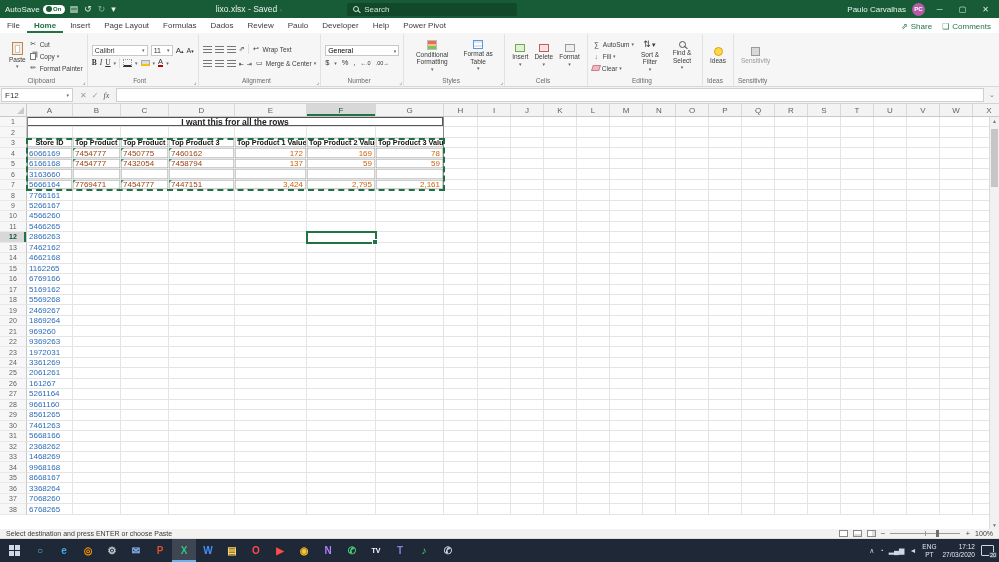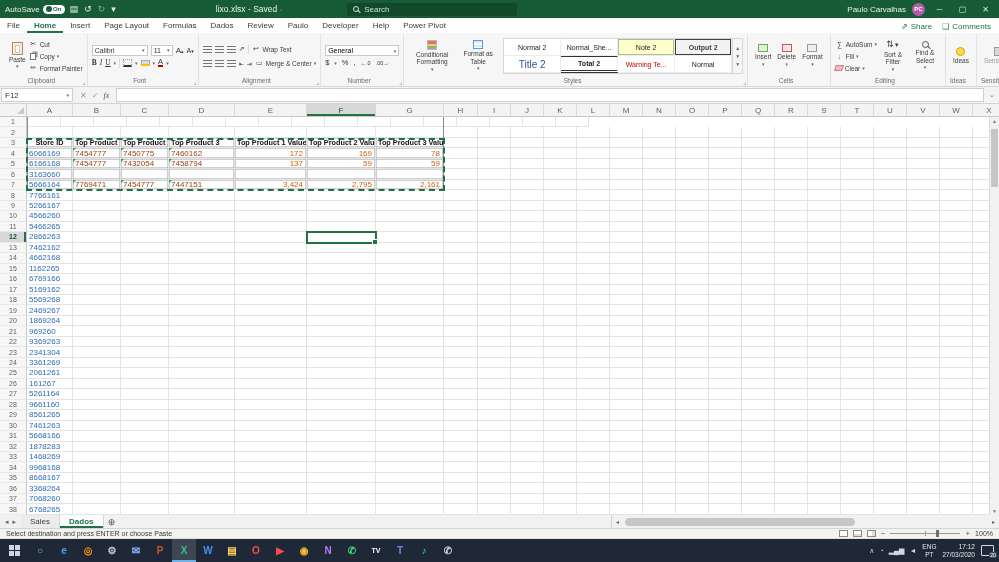"Title 2" div.gallery-wrap { html: <div> <div> <div>Normal 2</div> <div>Normal_She...</div> <div>Note 2</div> <div>Output 2</div> <div>Title 2</div> <div>Total 2</div> <div>Warning Te...</div> <div>Normal</div> </div> <div> <span>▲</span> <span>▼</span> <span>▼</span> </div> </div> -> none }
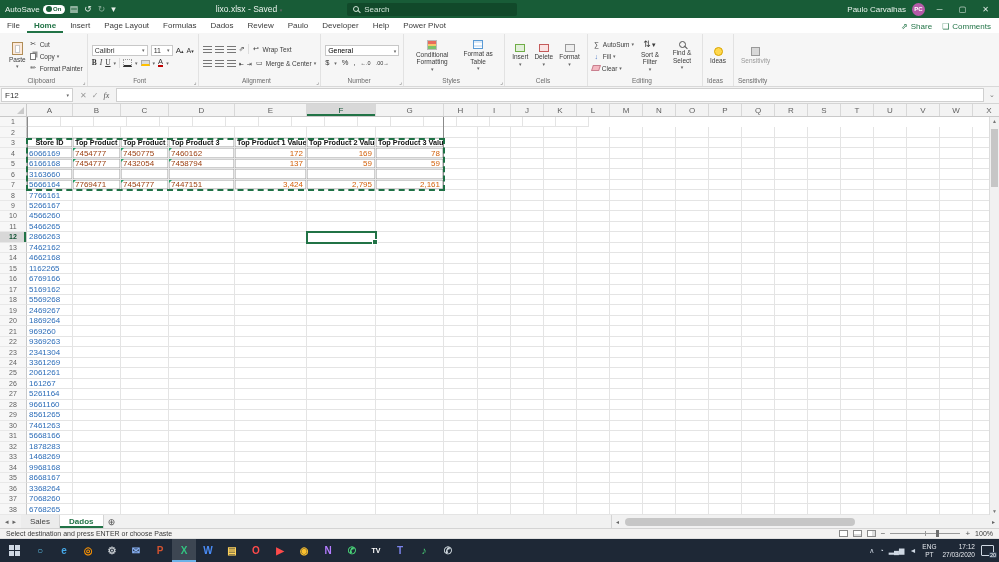"I want this fror all" div.cell { html: none -> <div>I want this fror all the rows</div> }
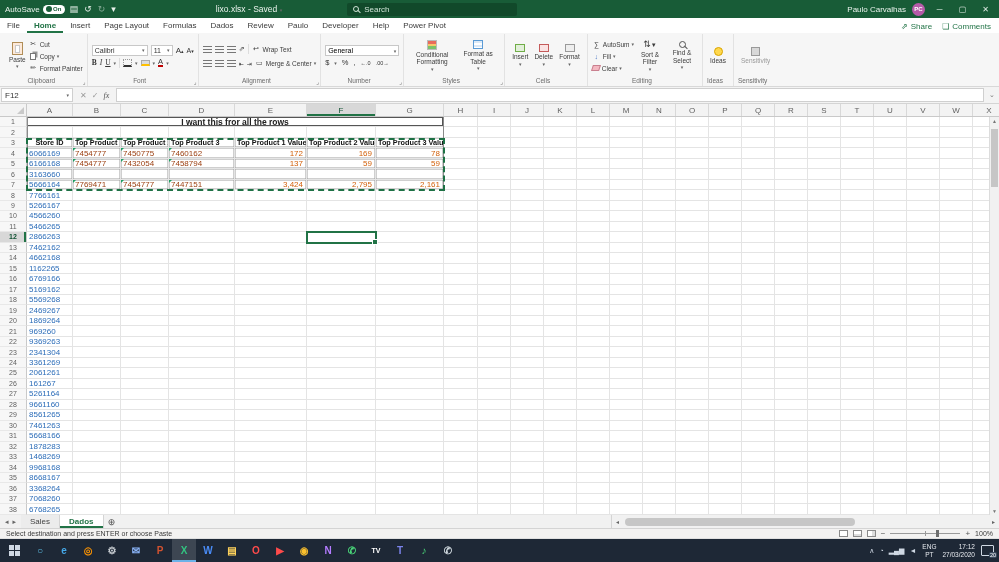"2341304" div.cell { text: 2341304 -> 1972031 }
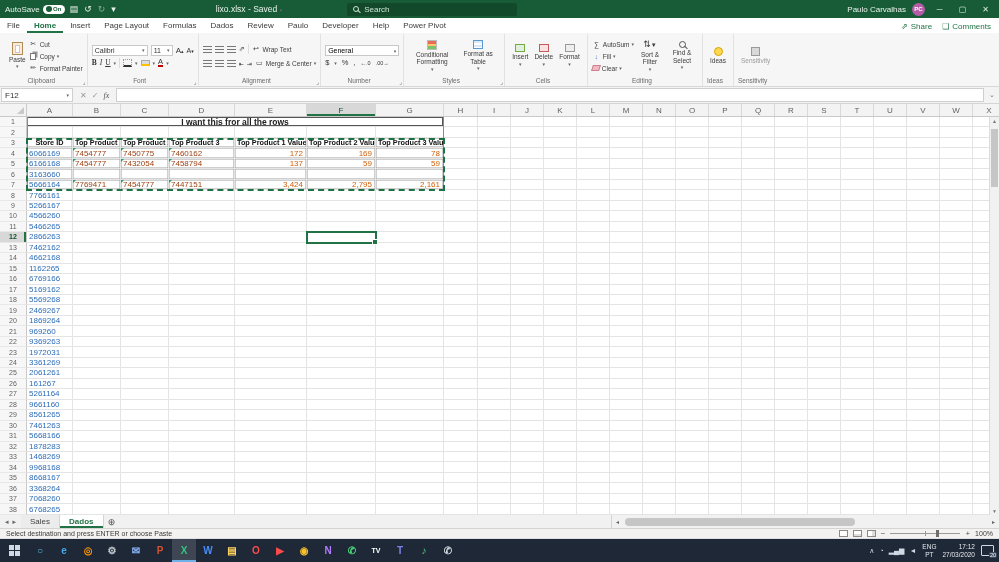"1878283" div.cell { text: 1878283 -> 2368262 }
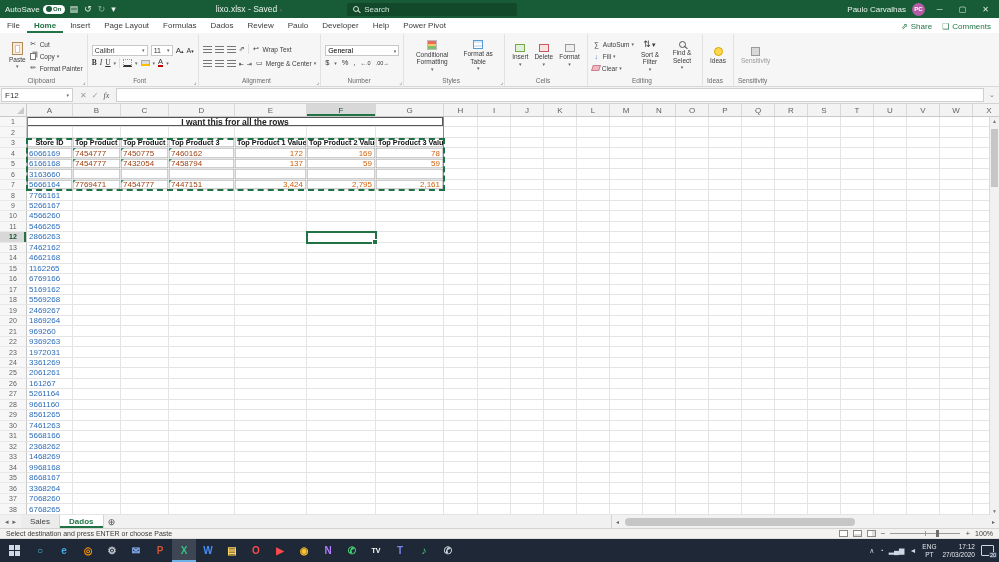"Sales" div.sheetbar { html: <div> <div> <span>◂</span> <span>▸</span> </div> <div> <div>Sales</div> <div>Dados</div> </div> <div>⊕</div> <div> <span>◂</span> <div> <div></div> </div> <span>▸</span> </div> </div> -> none }
